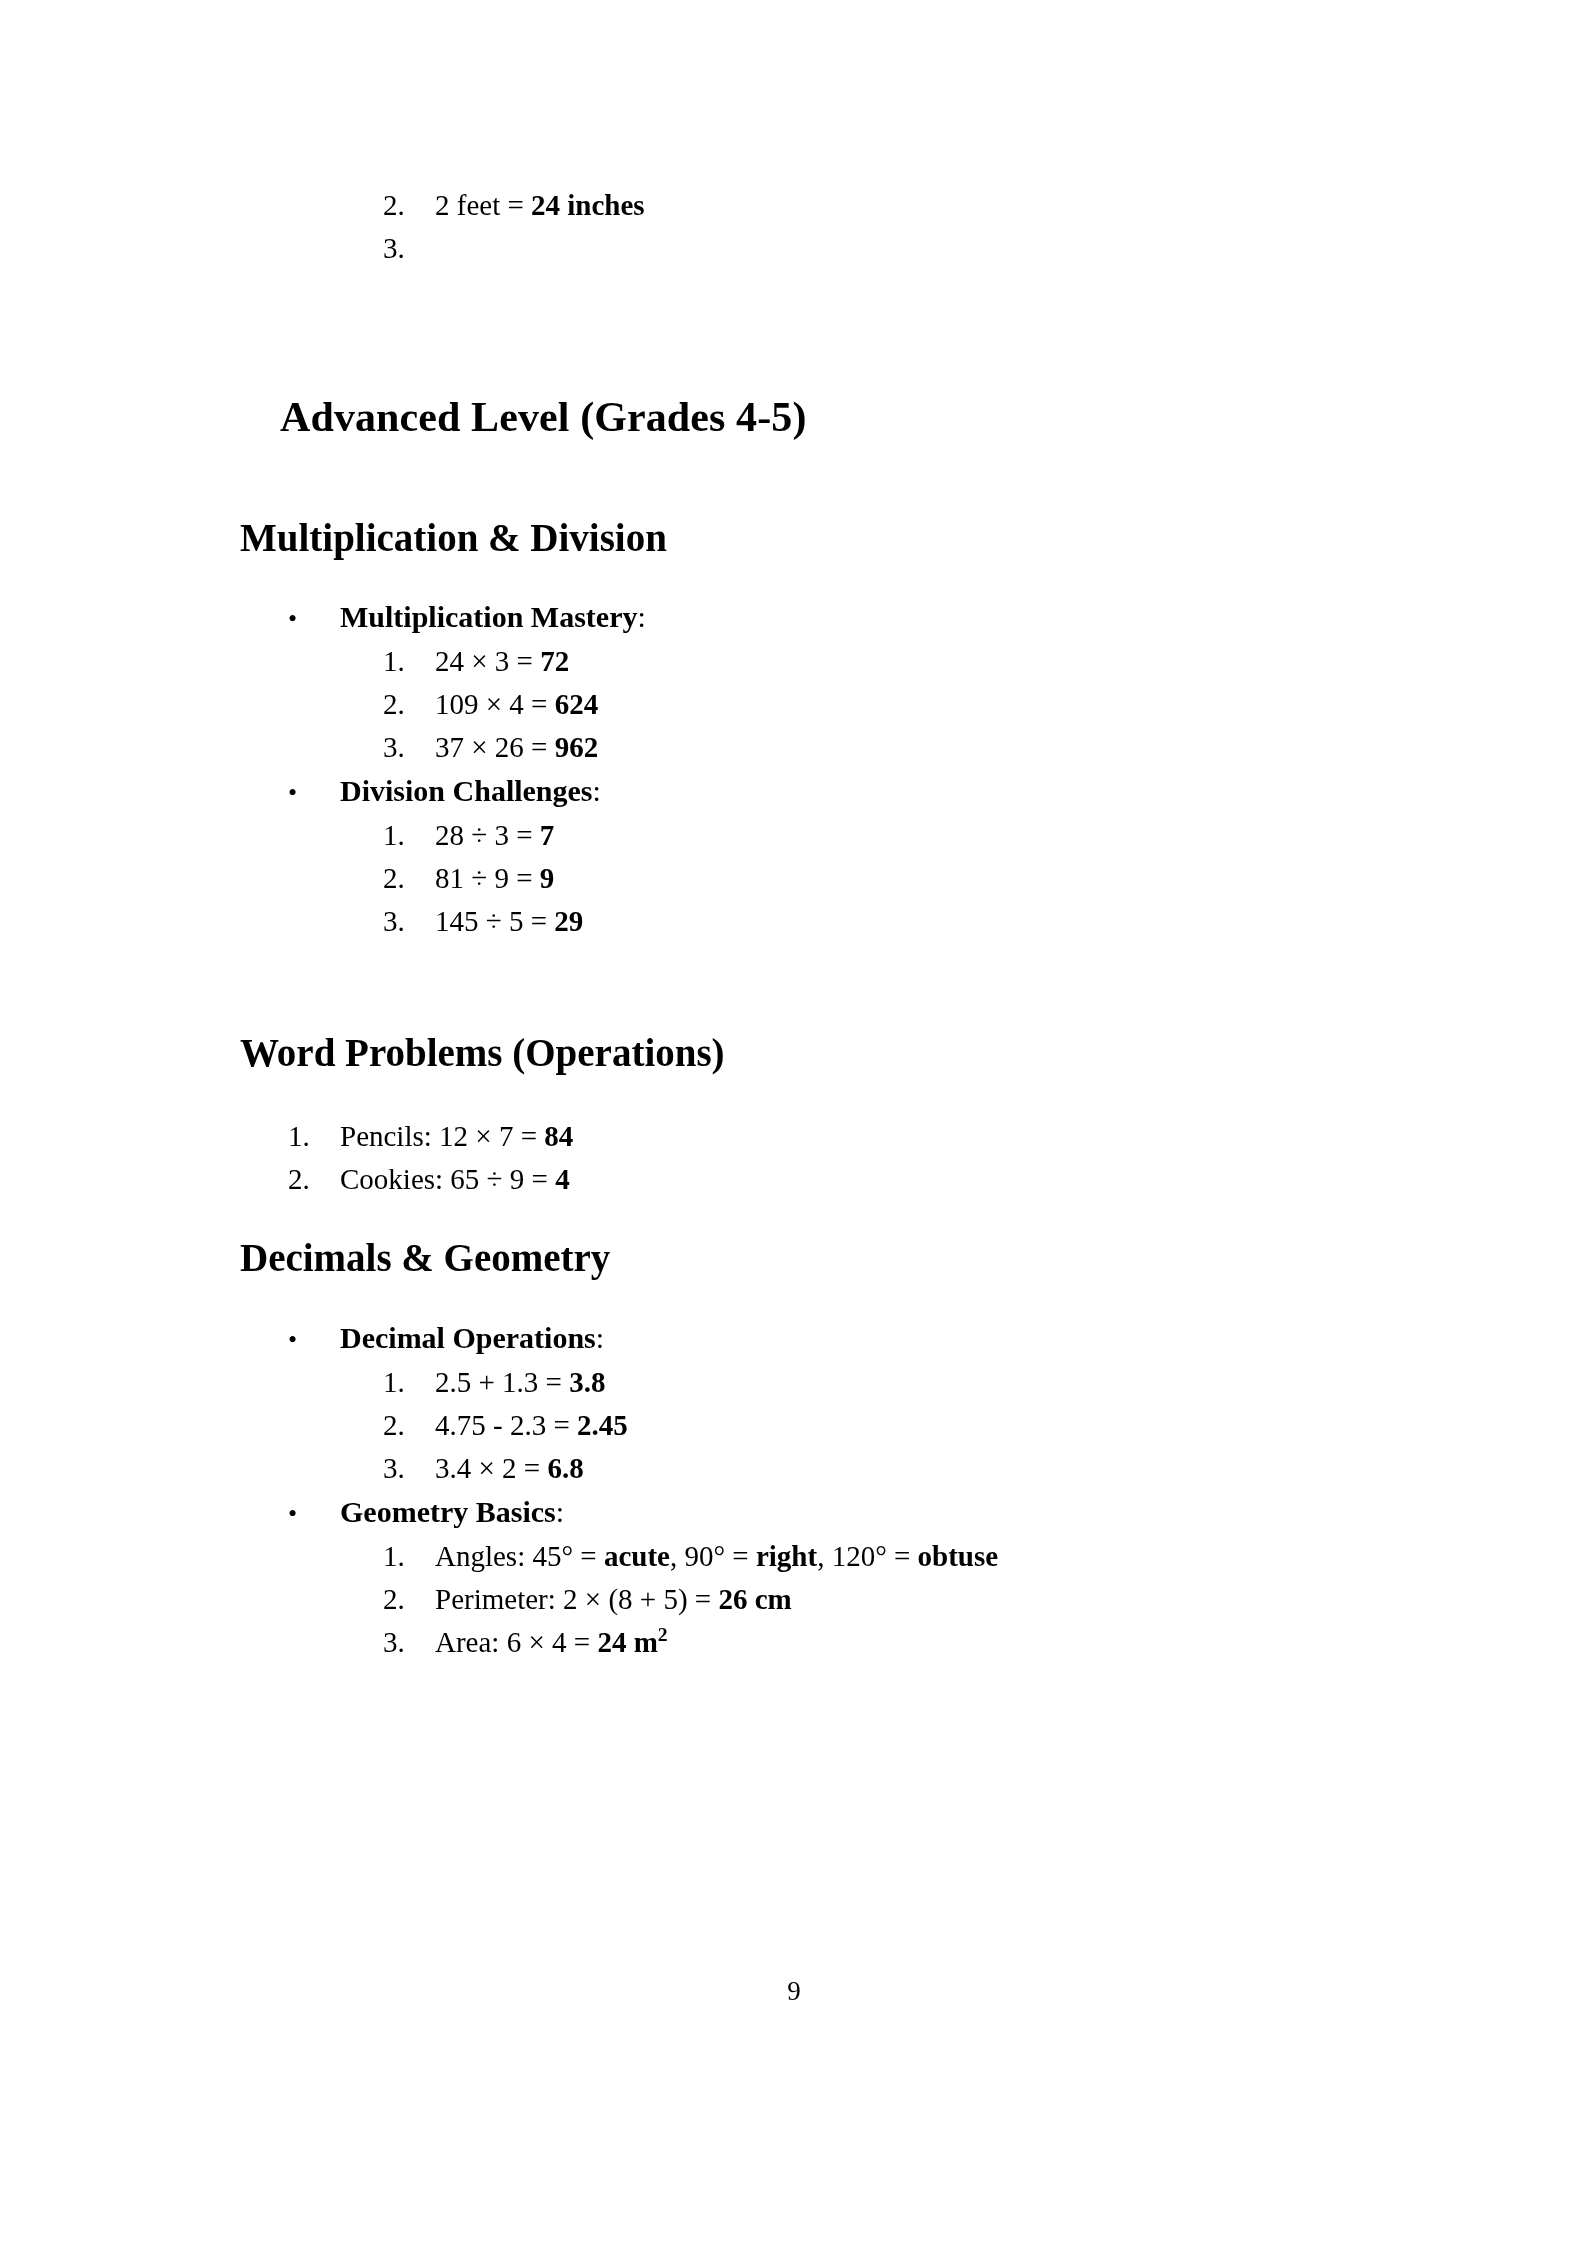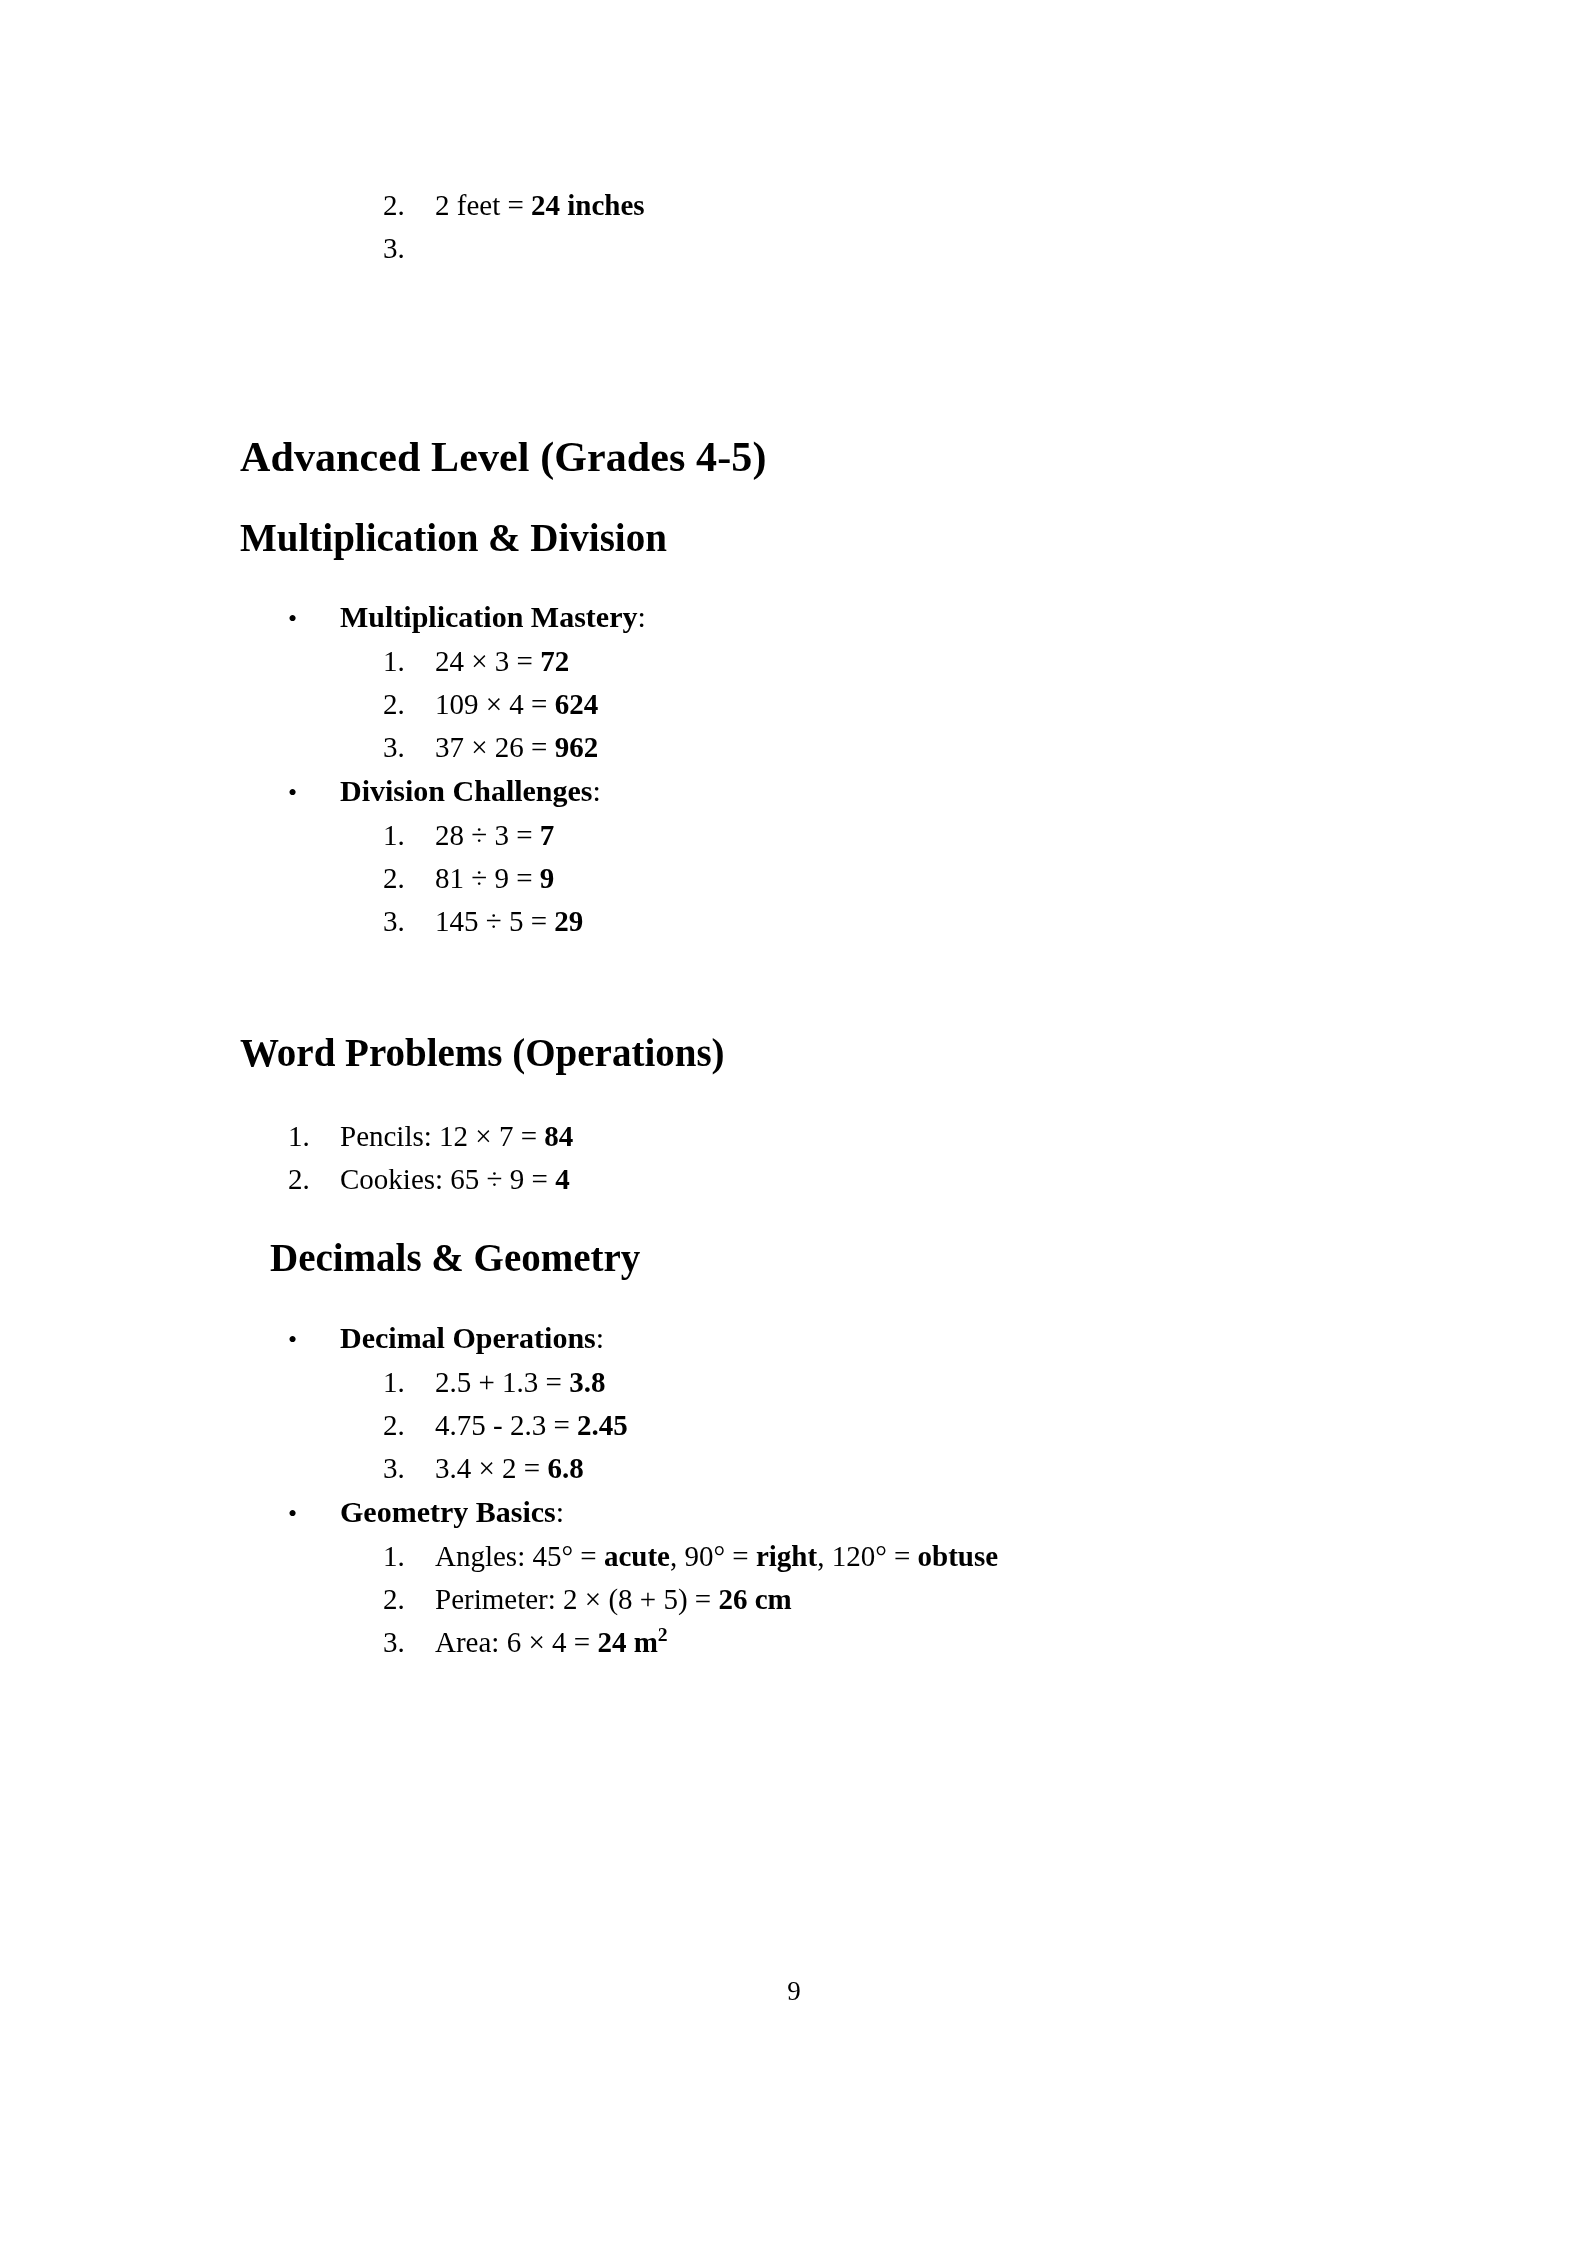"Advanced Level (Grades 4-5)" h1.doc-h1 { margin-left: none -> 40px; top: 432px -> 392px }
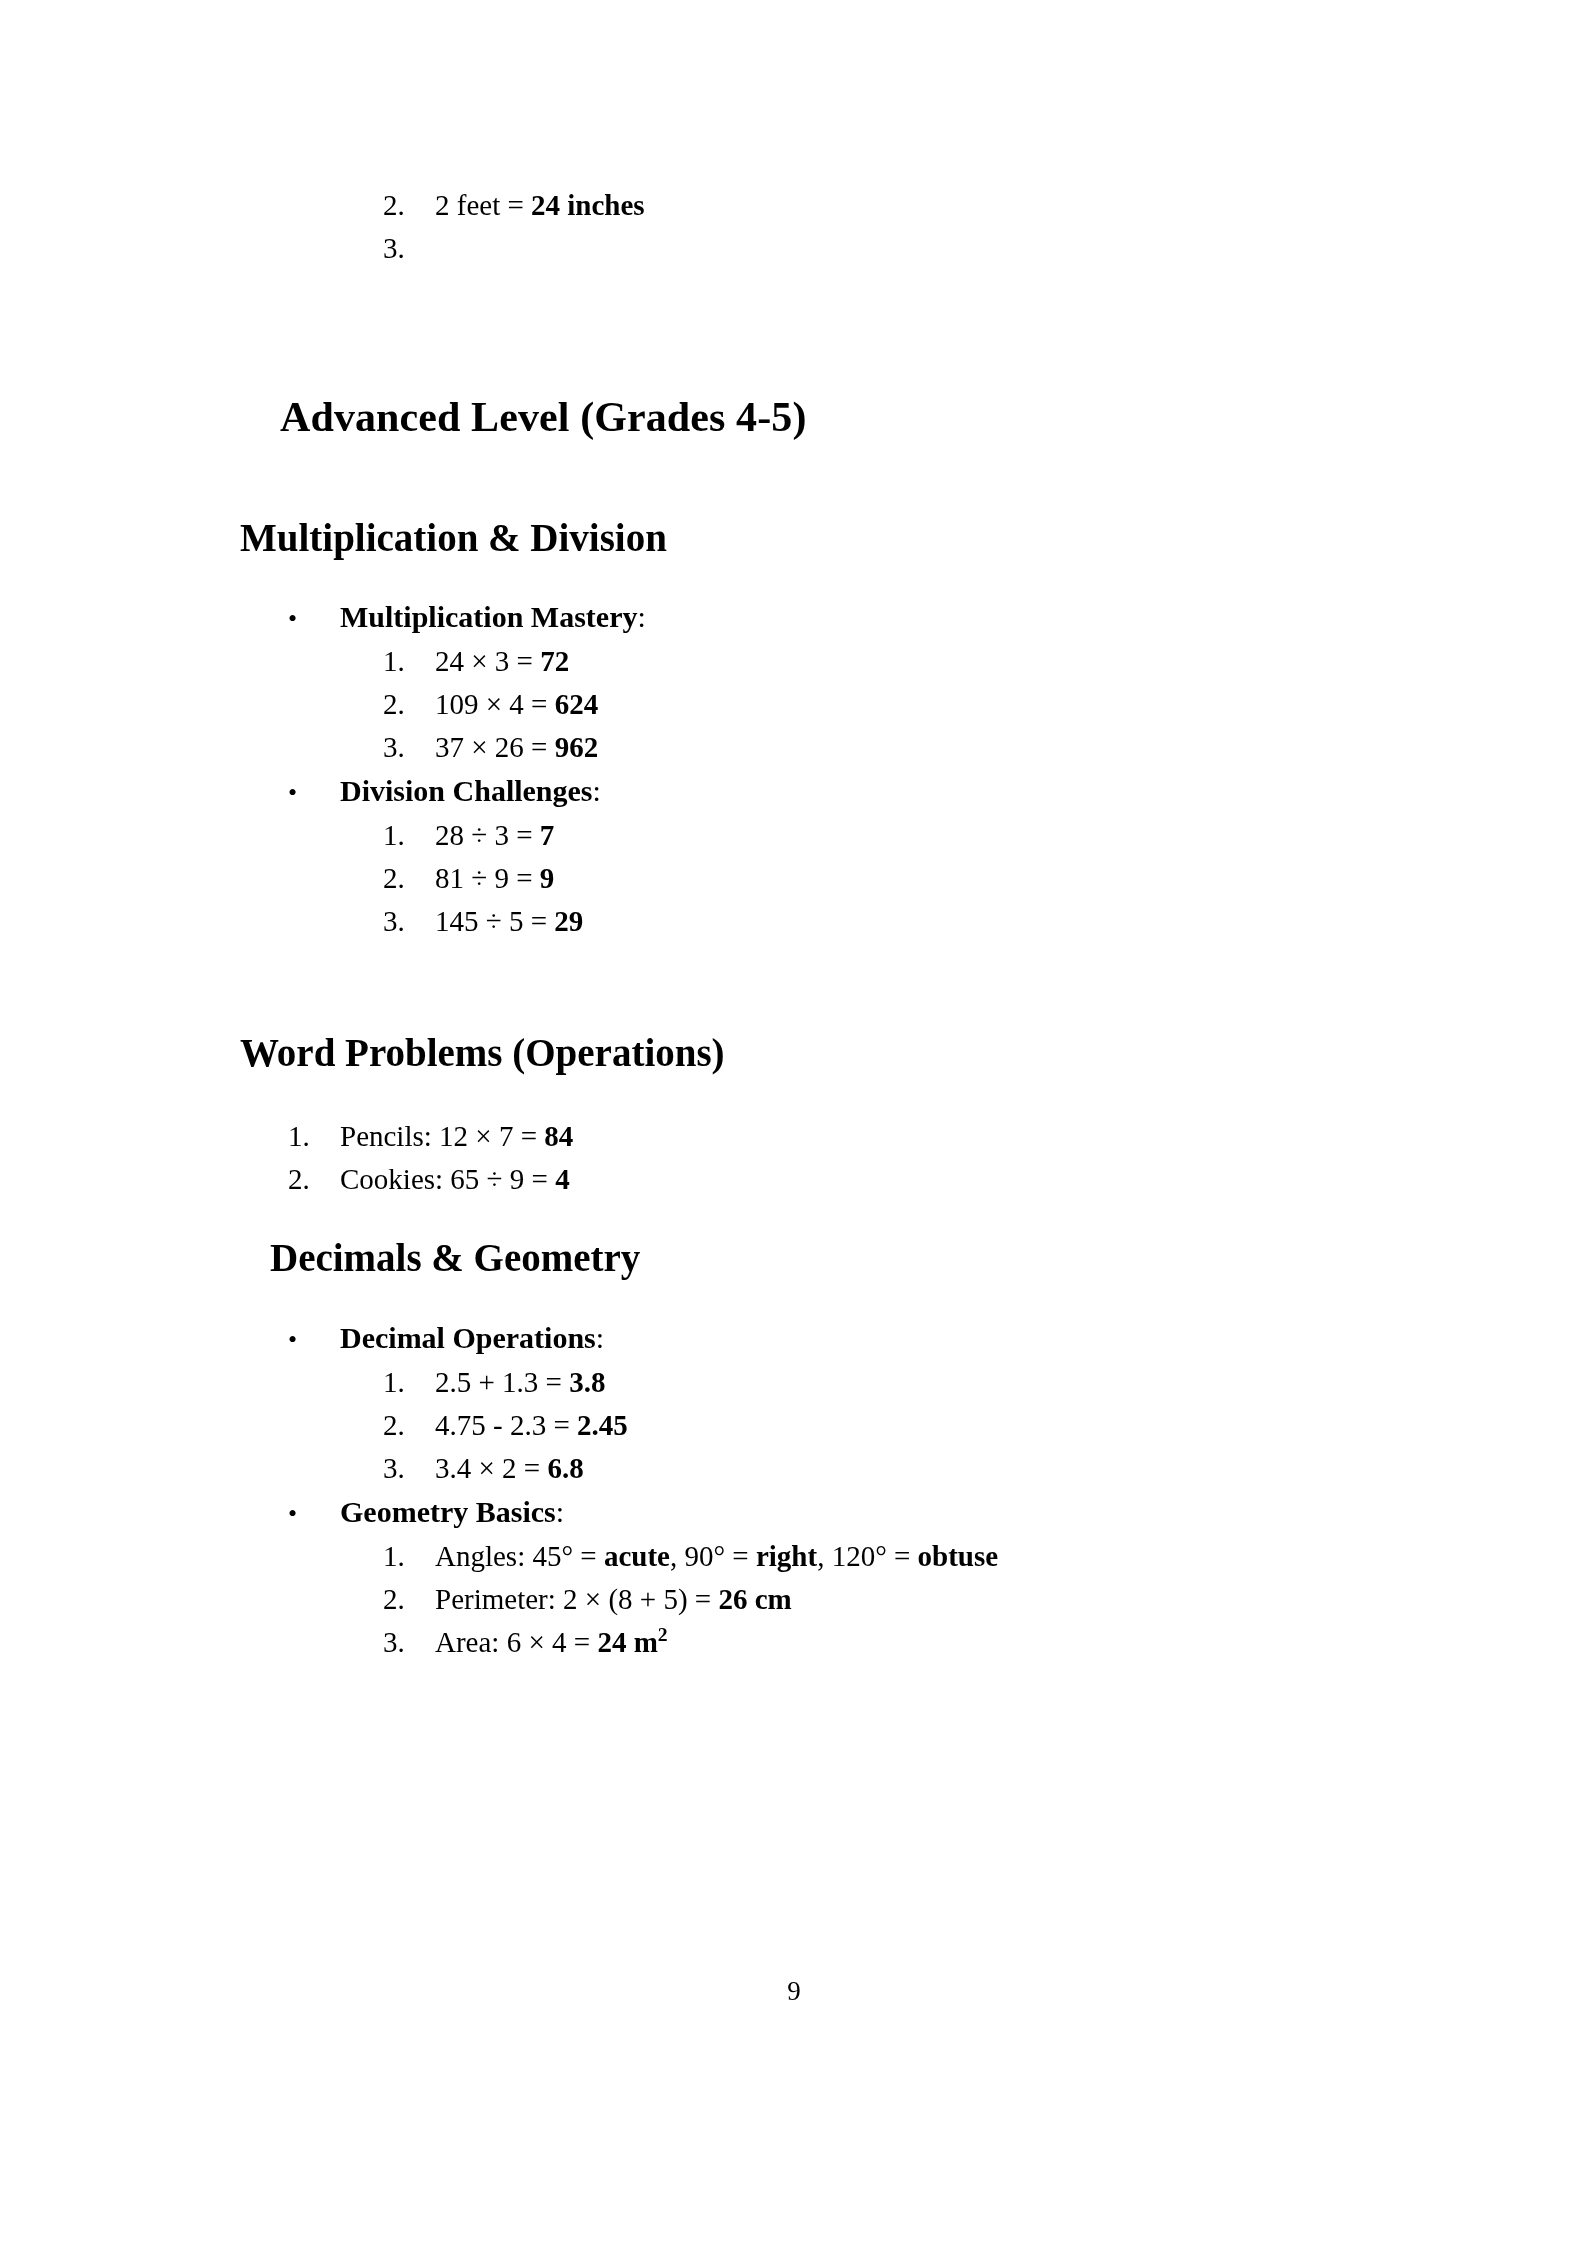"Decimals & Geometry" h2.doc-h2 { margin-left: 30px -> none }
